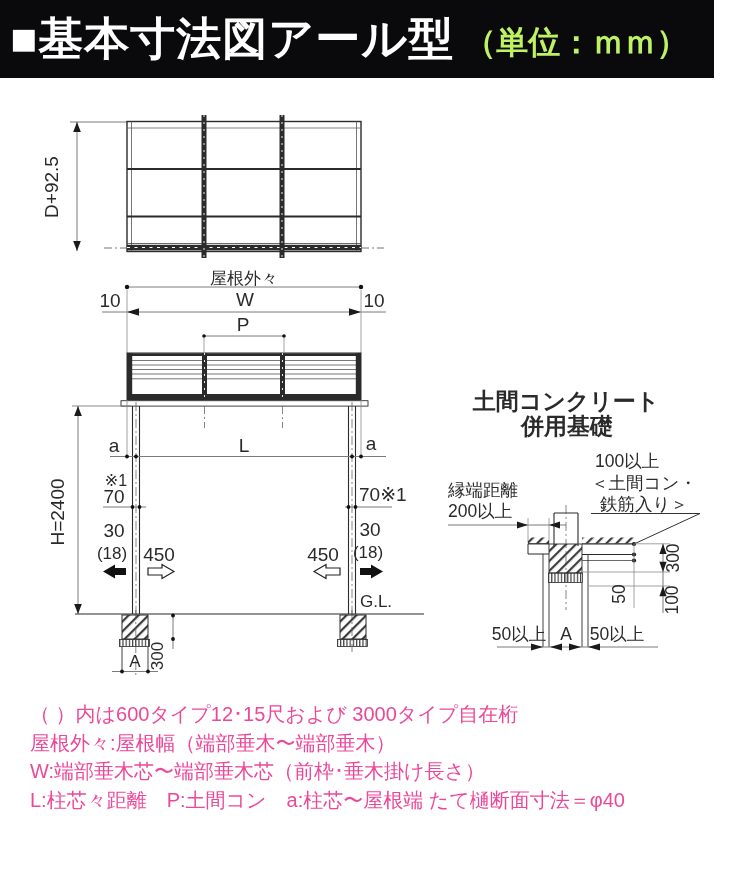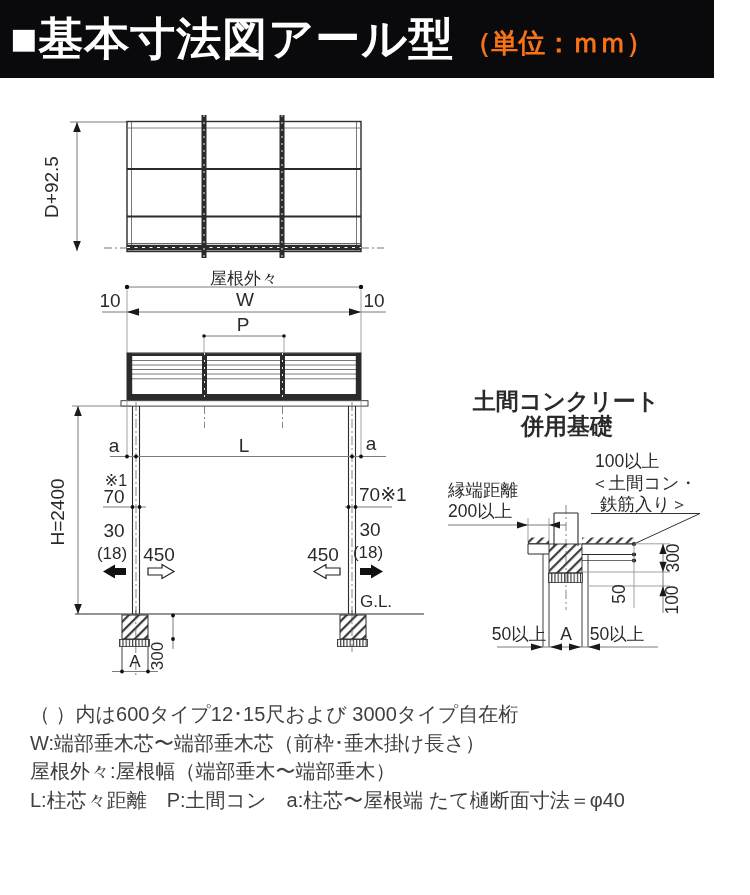"（単位：ｍｍ）" .header .unit { color: #f97316 -> #bef264; font-size: 27px -> 32px }
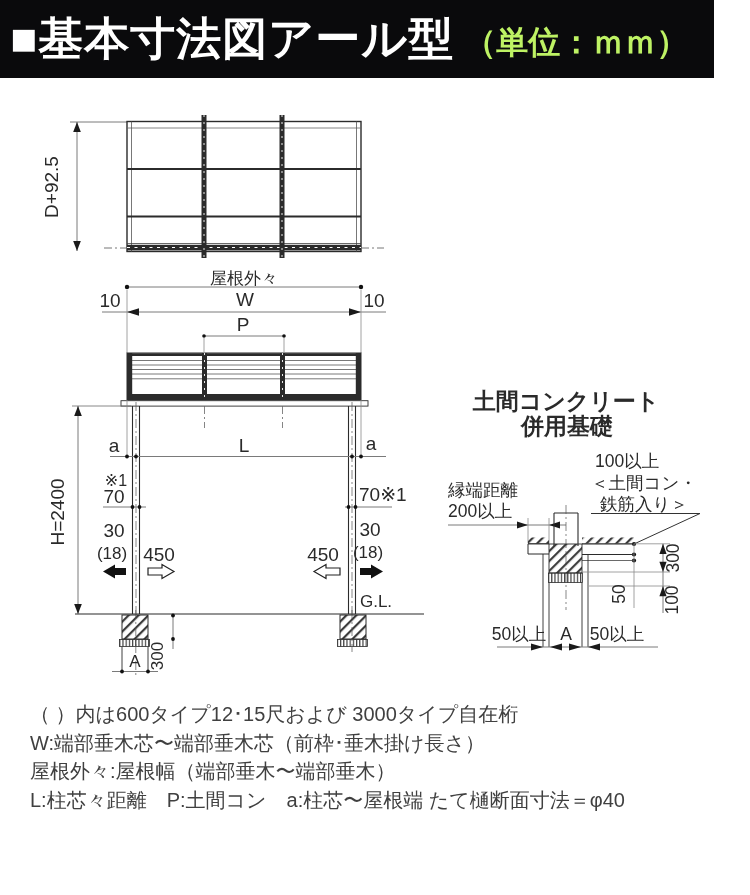"（ ）内は600タイプ12･15尺および 3000タイプ自在桁" .notes { color: #404040 -> #ec4899 }
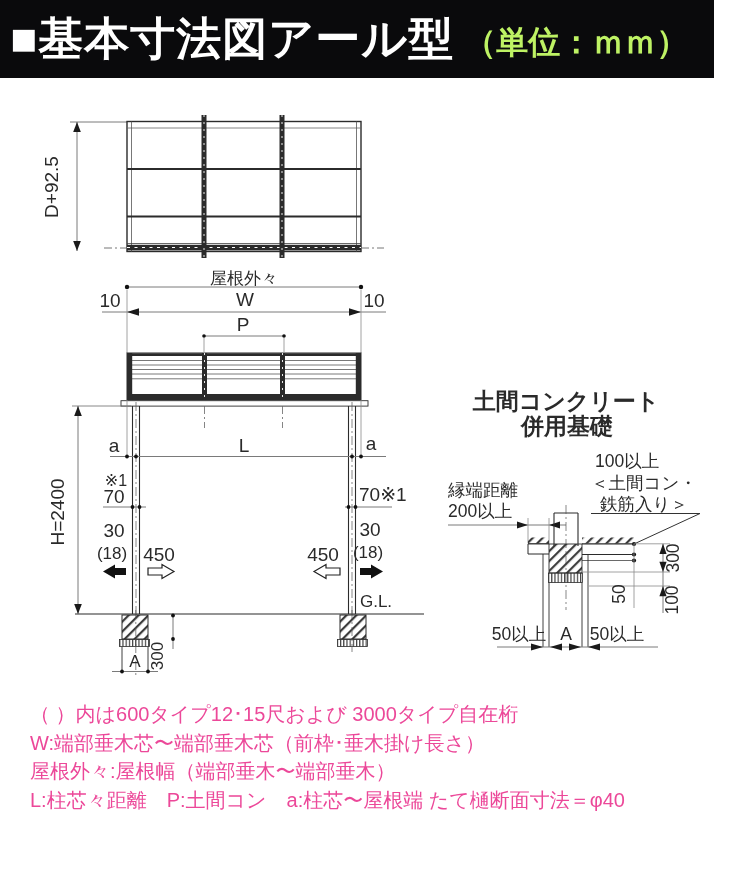"W:端部垂木芯〜端部垂木芯（前枠･垂木掛け長さ）" div { order: before "屋根外々:屋根幅（端部垂木〜端部垂木）" -> after "屋根外々:屋根幅（端部垂木〜端部垂木）" }
